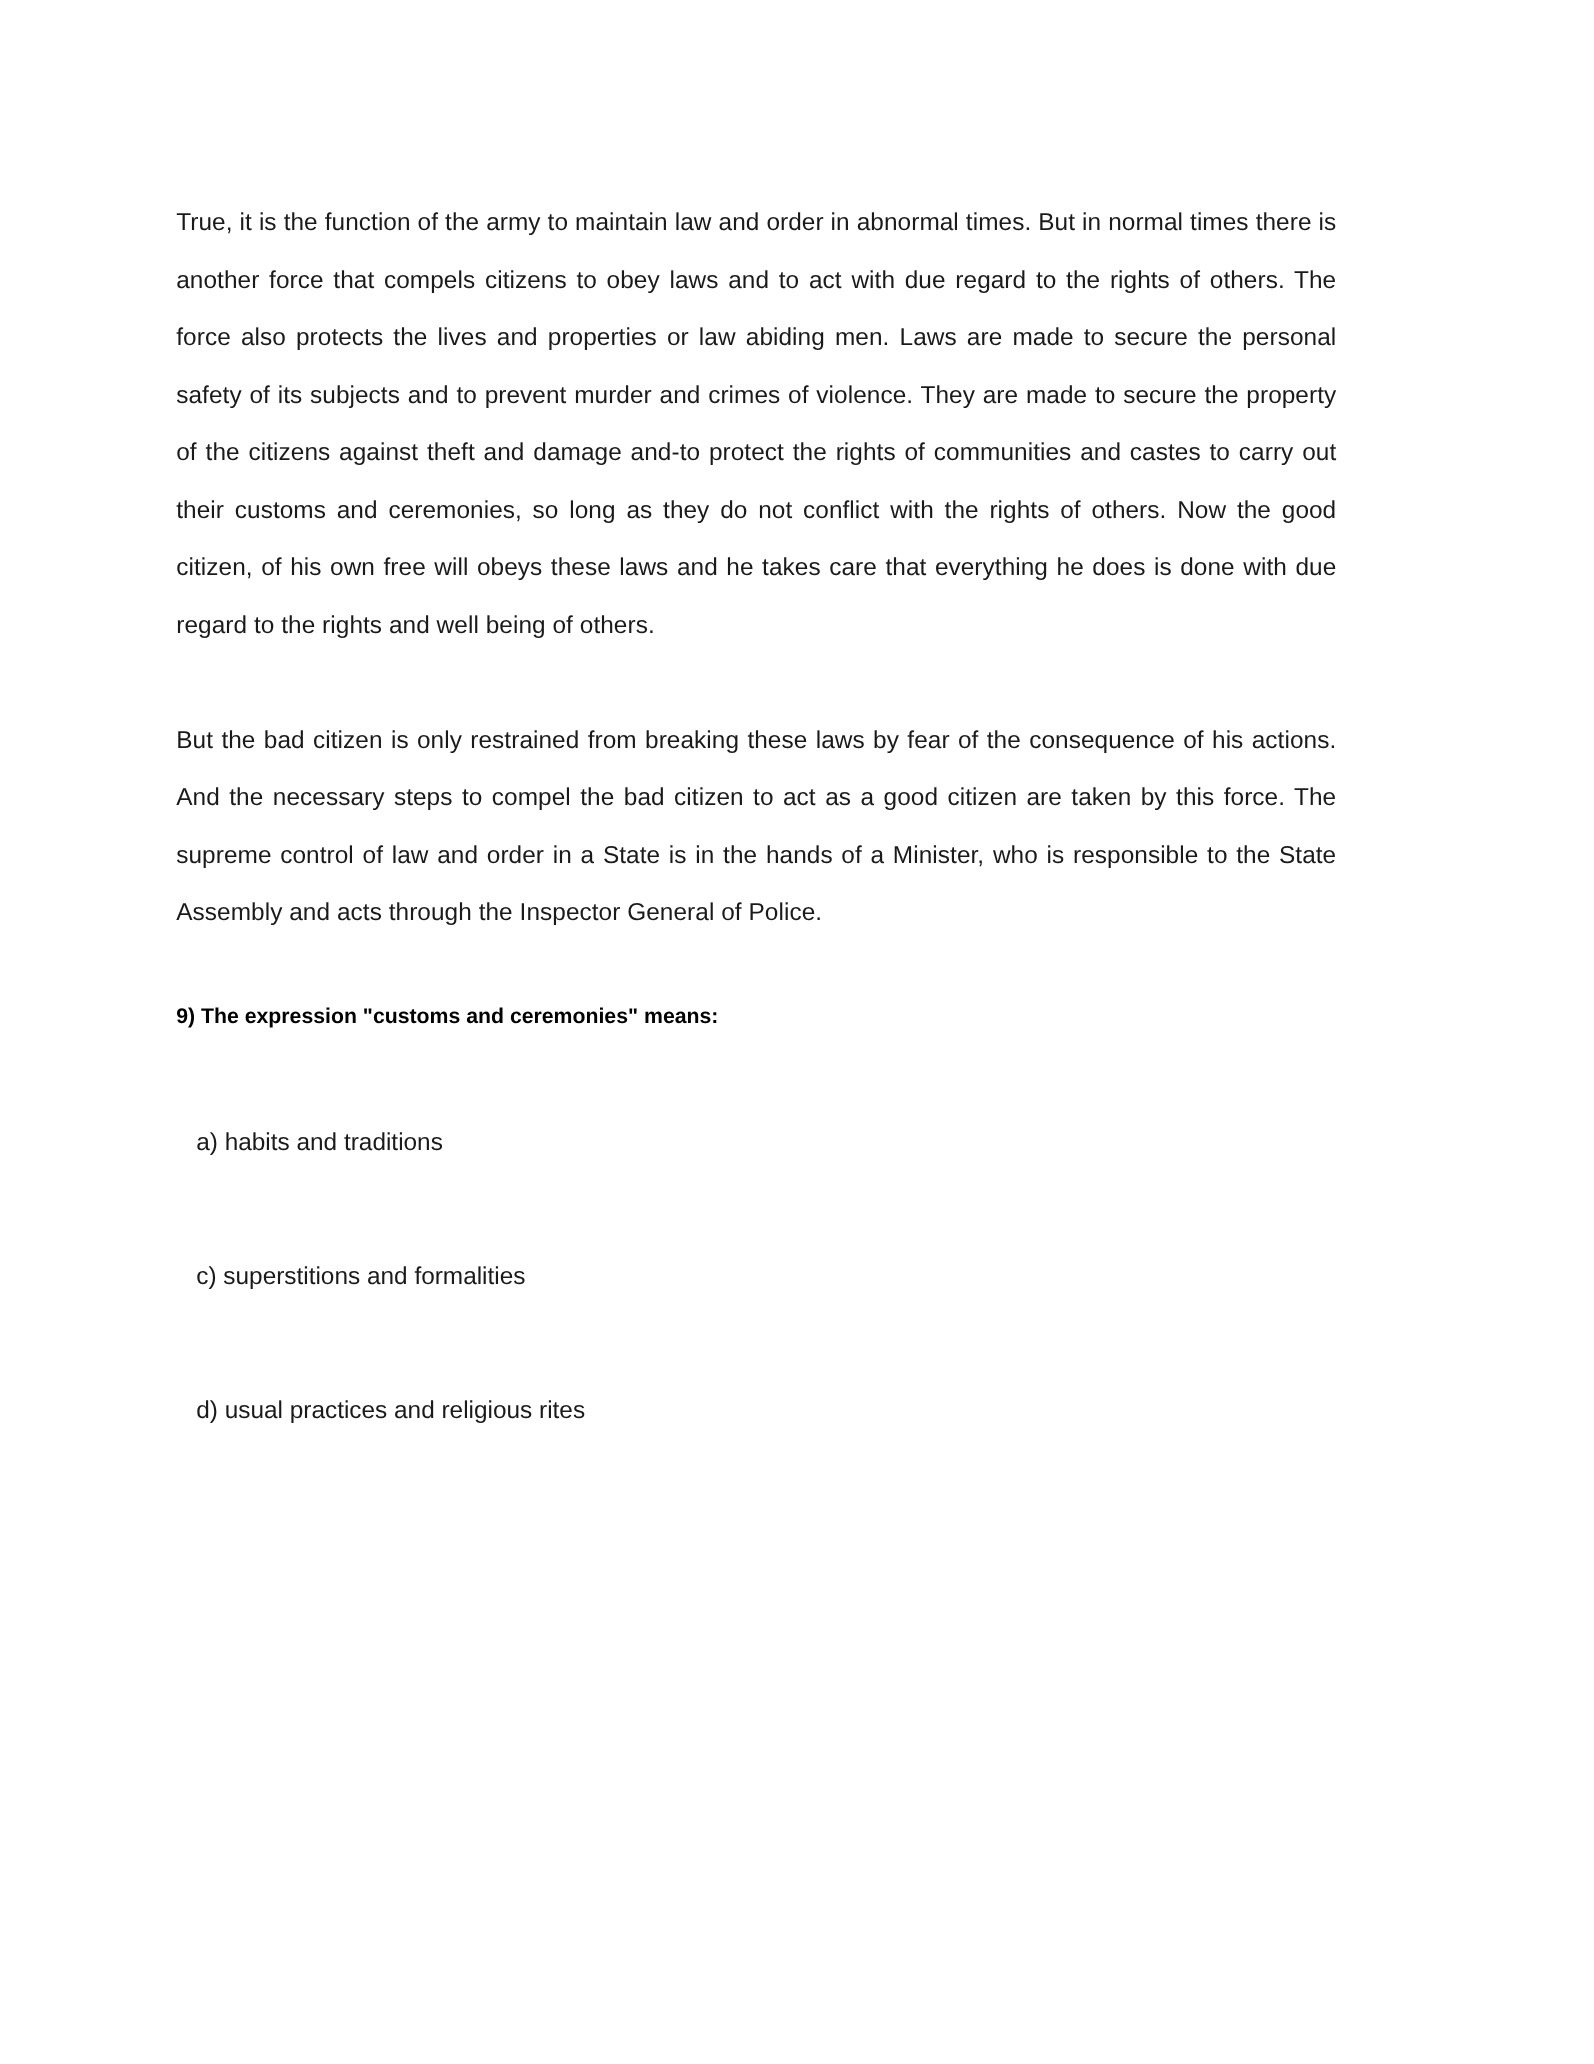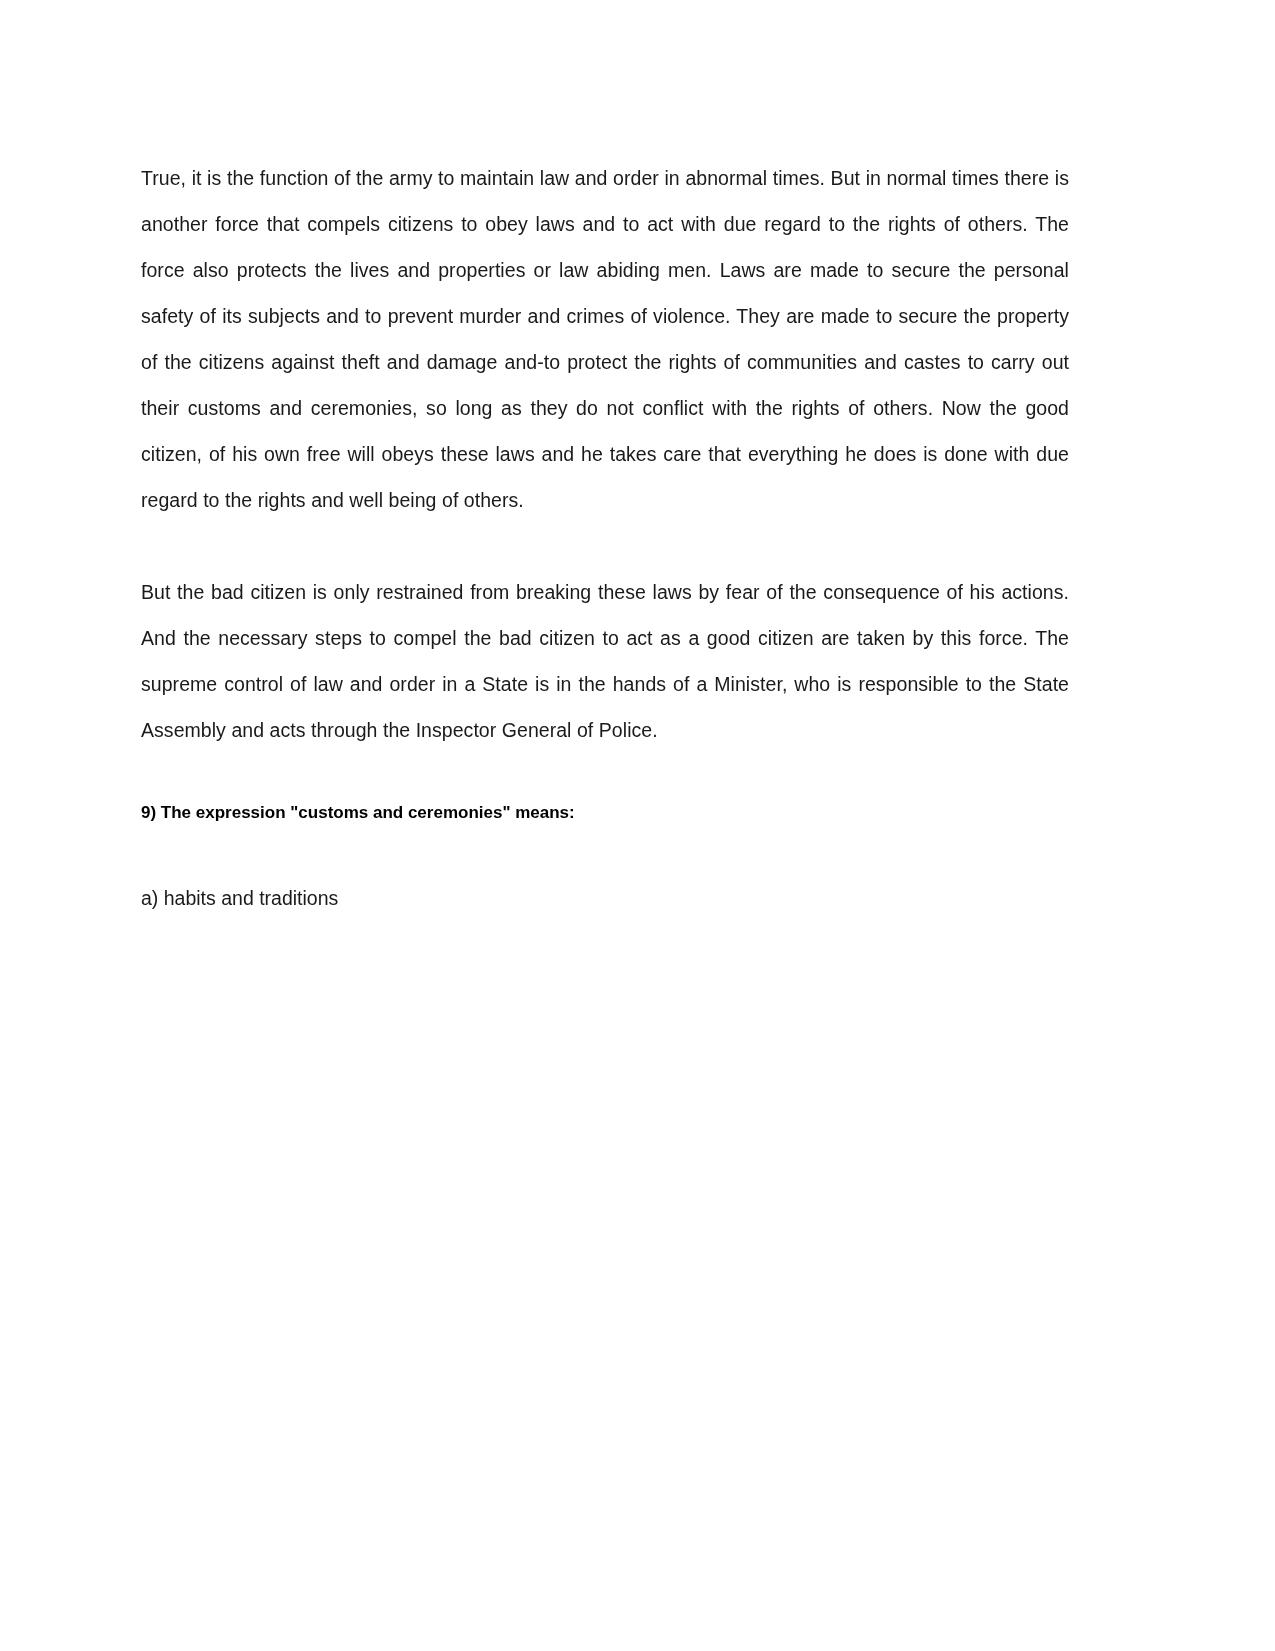"a) habits and traditions" .option { margin: 0 -> 16px }
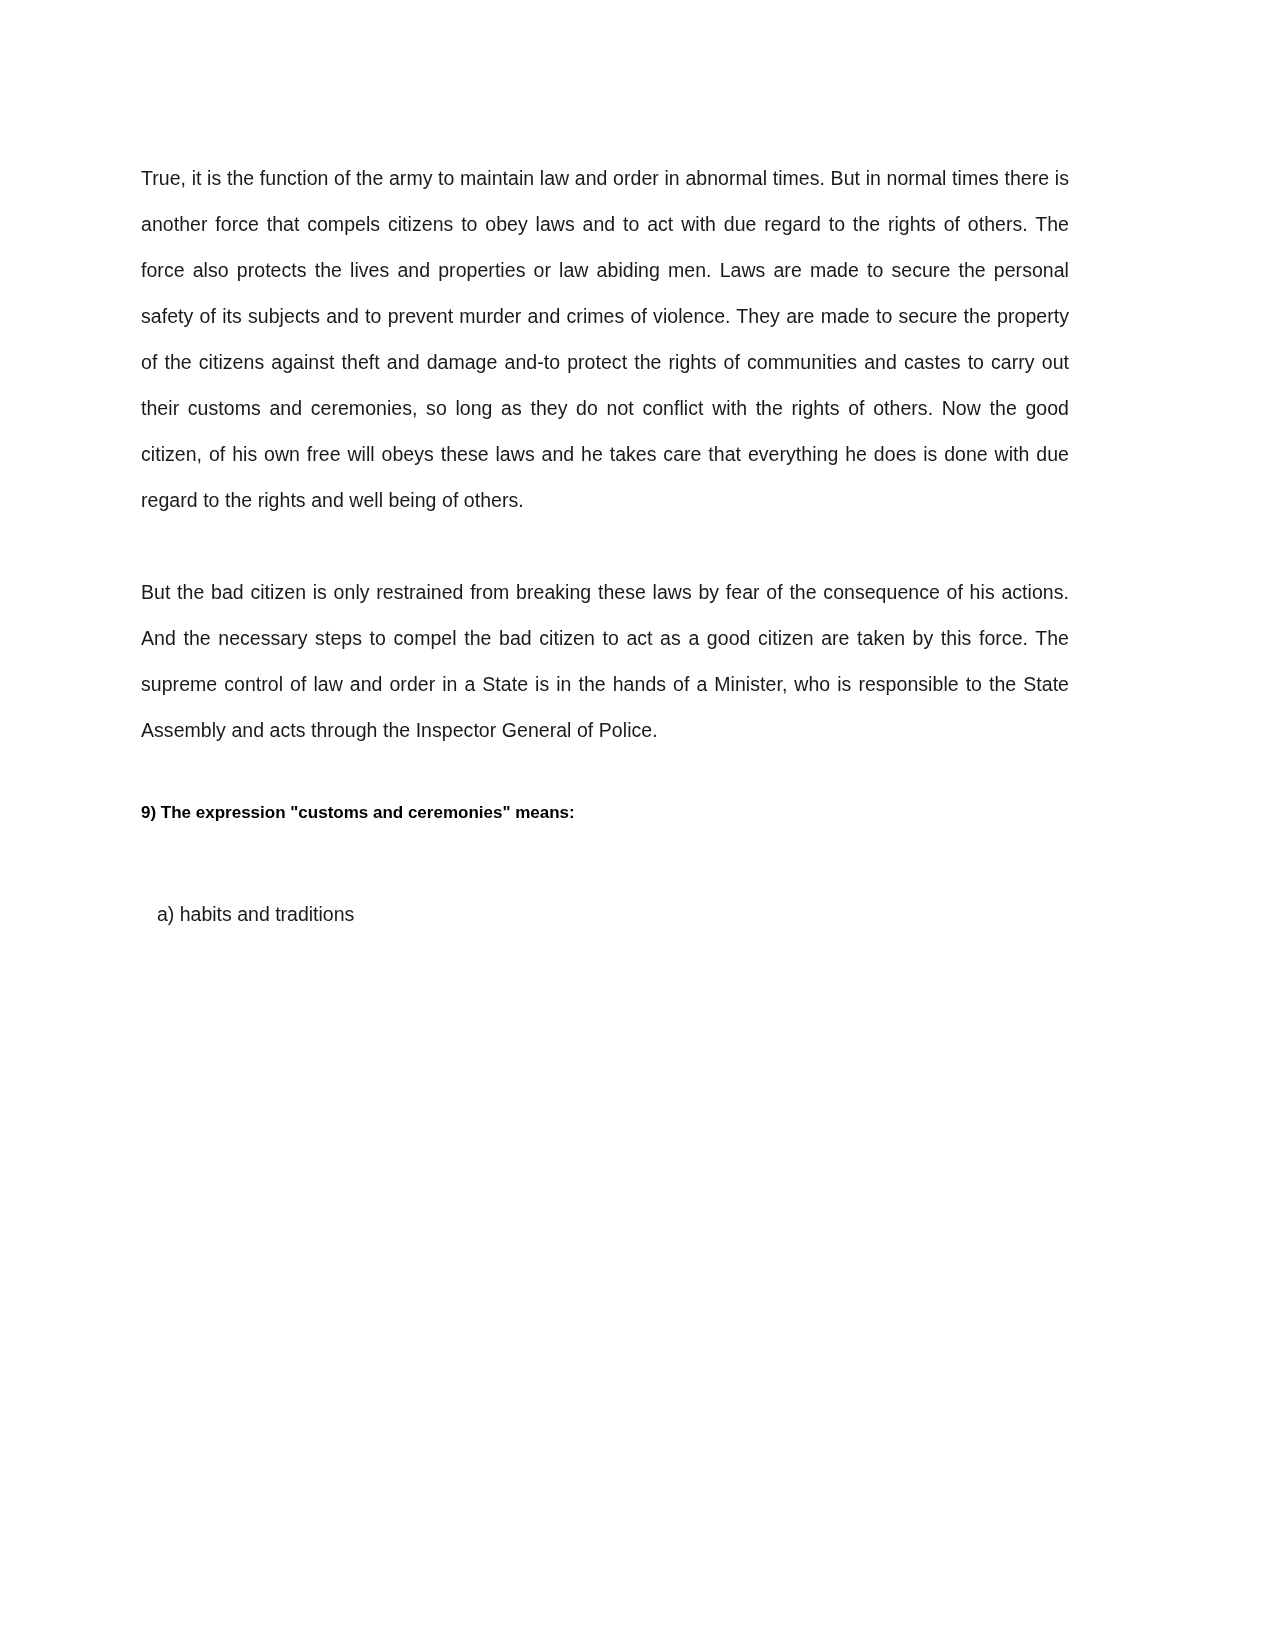"c) superstitions and formalities" span.option-text { html: none -> <span>c) superstitions and formalities</span> }
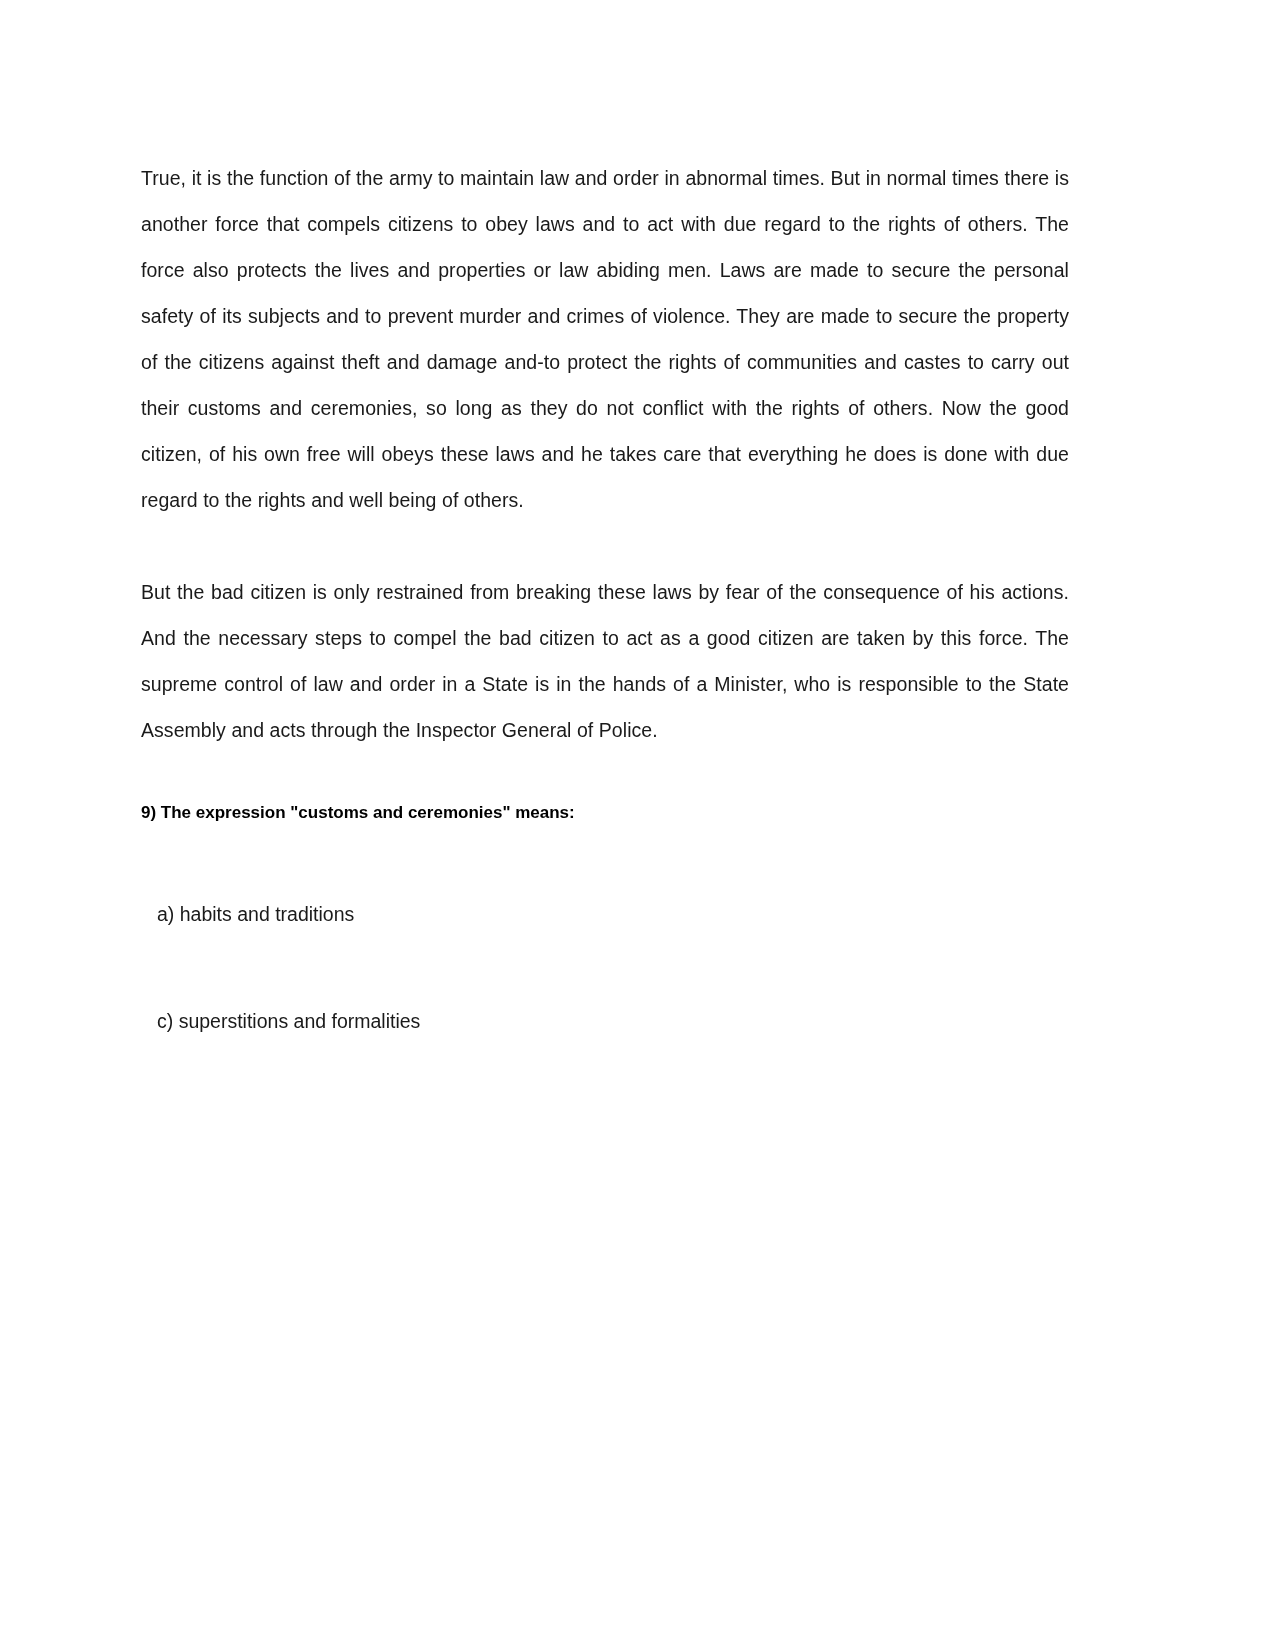"d) usual practices and religious" li.option { html: none -> <li> <div></div> <span>d) usual practices and religious rites</span> </li> }
